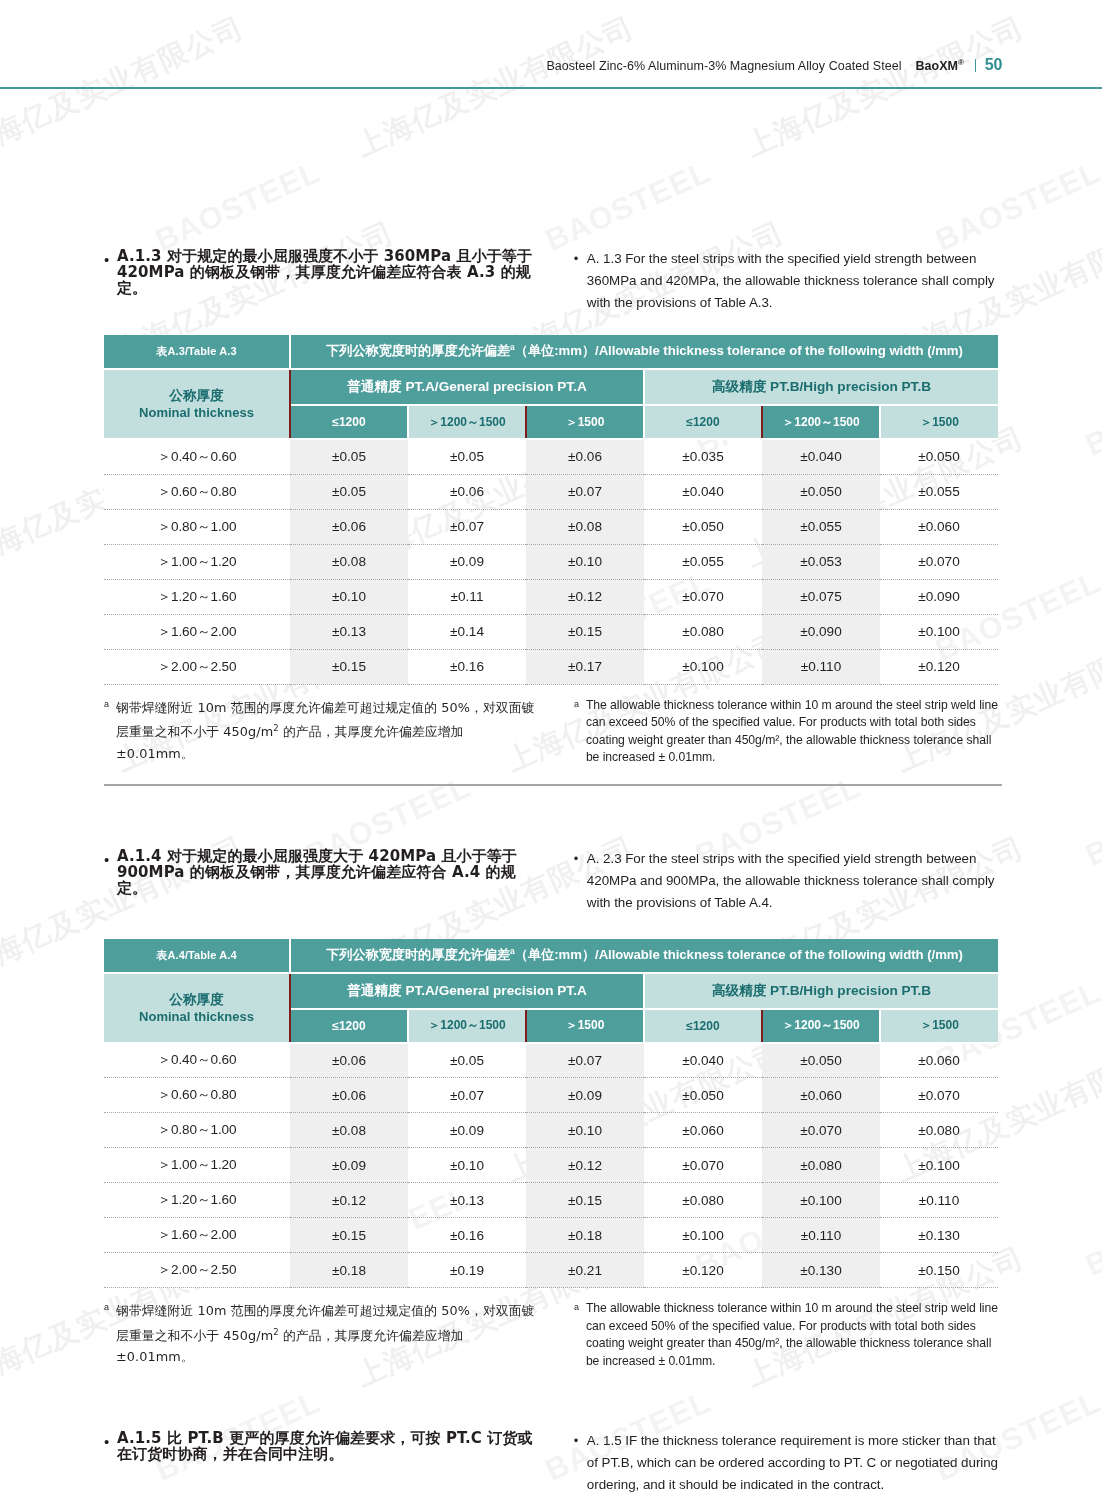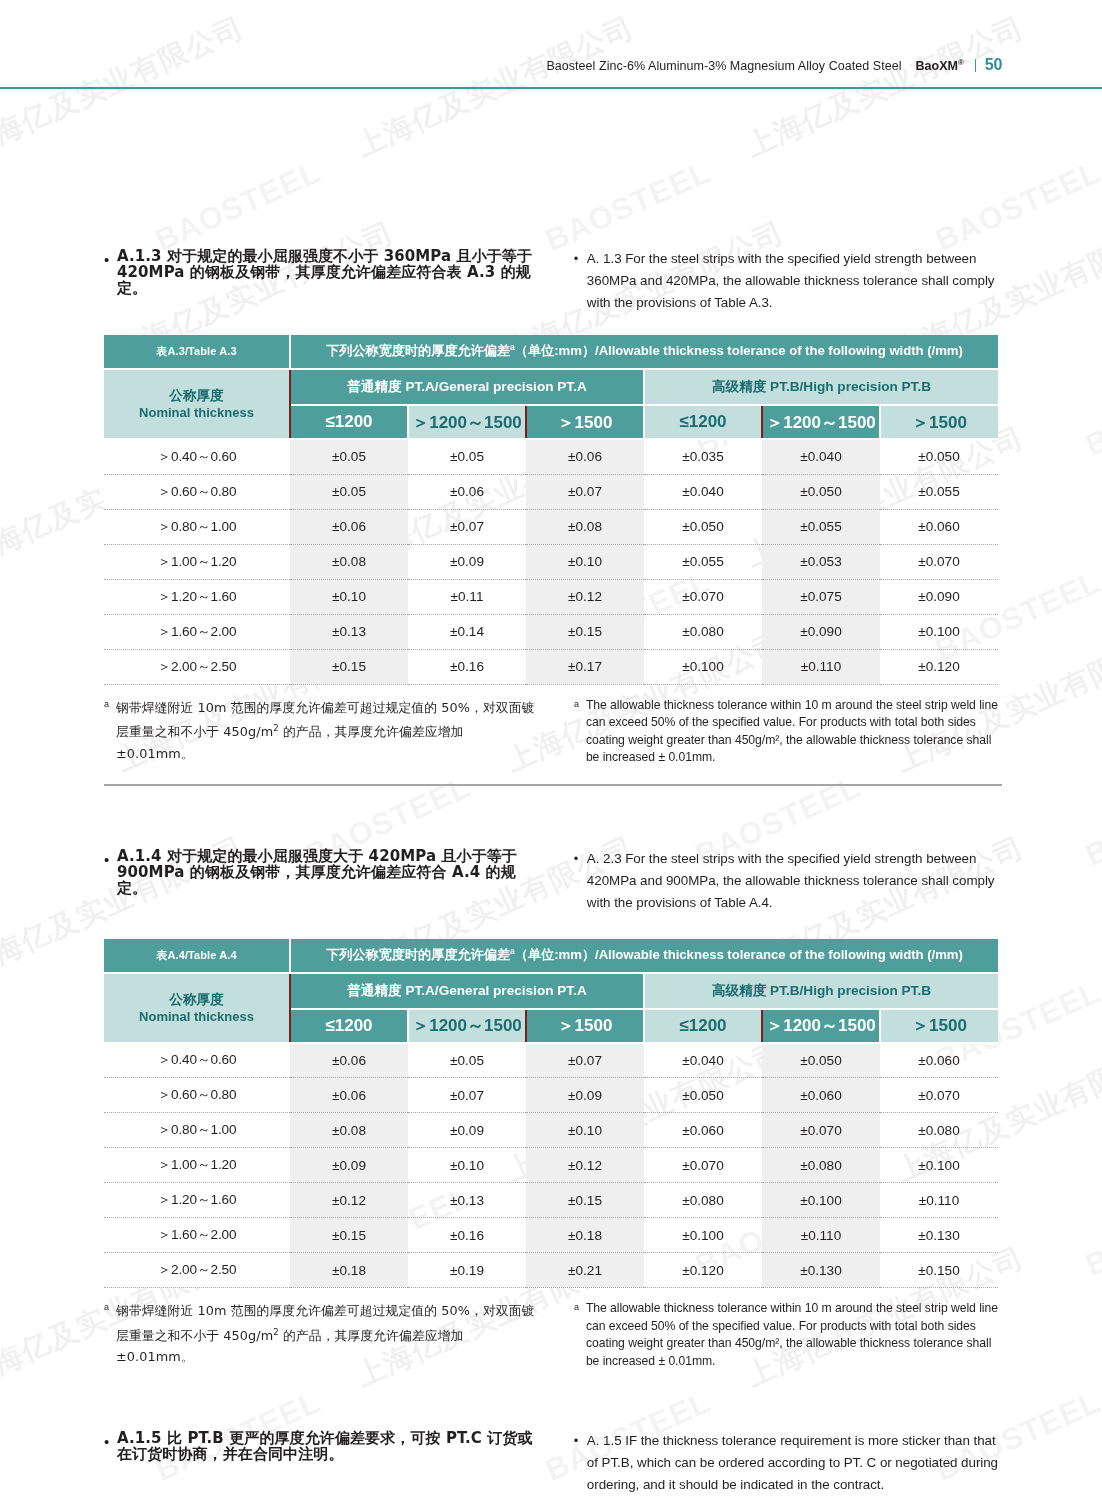"≤1200" .r3 { font-size: 17px -> 12px }
